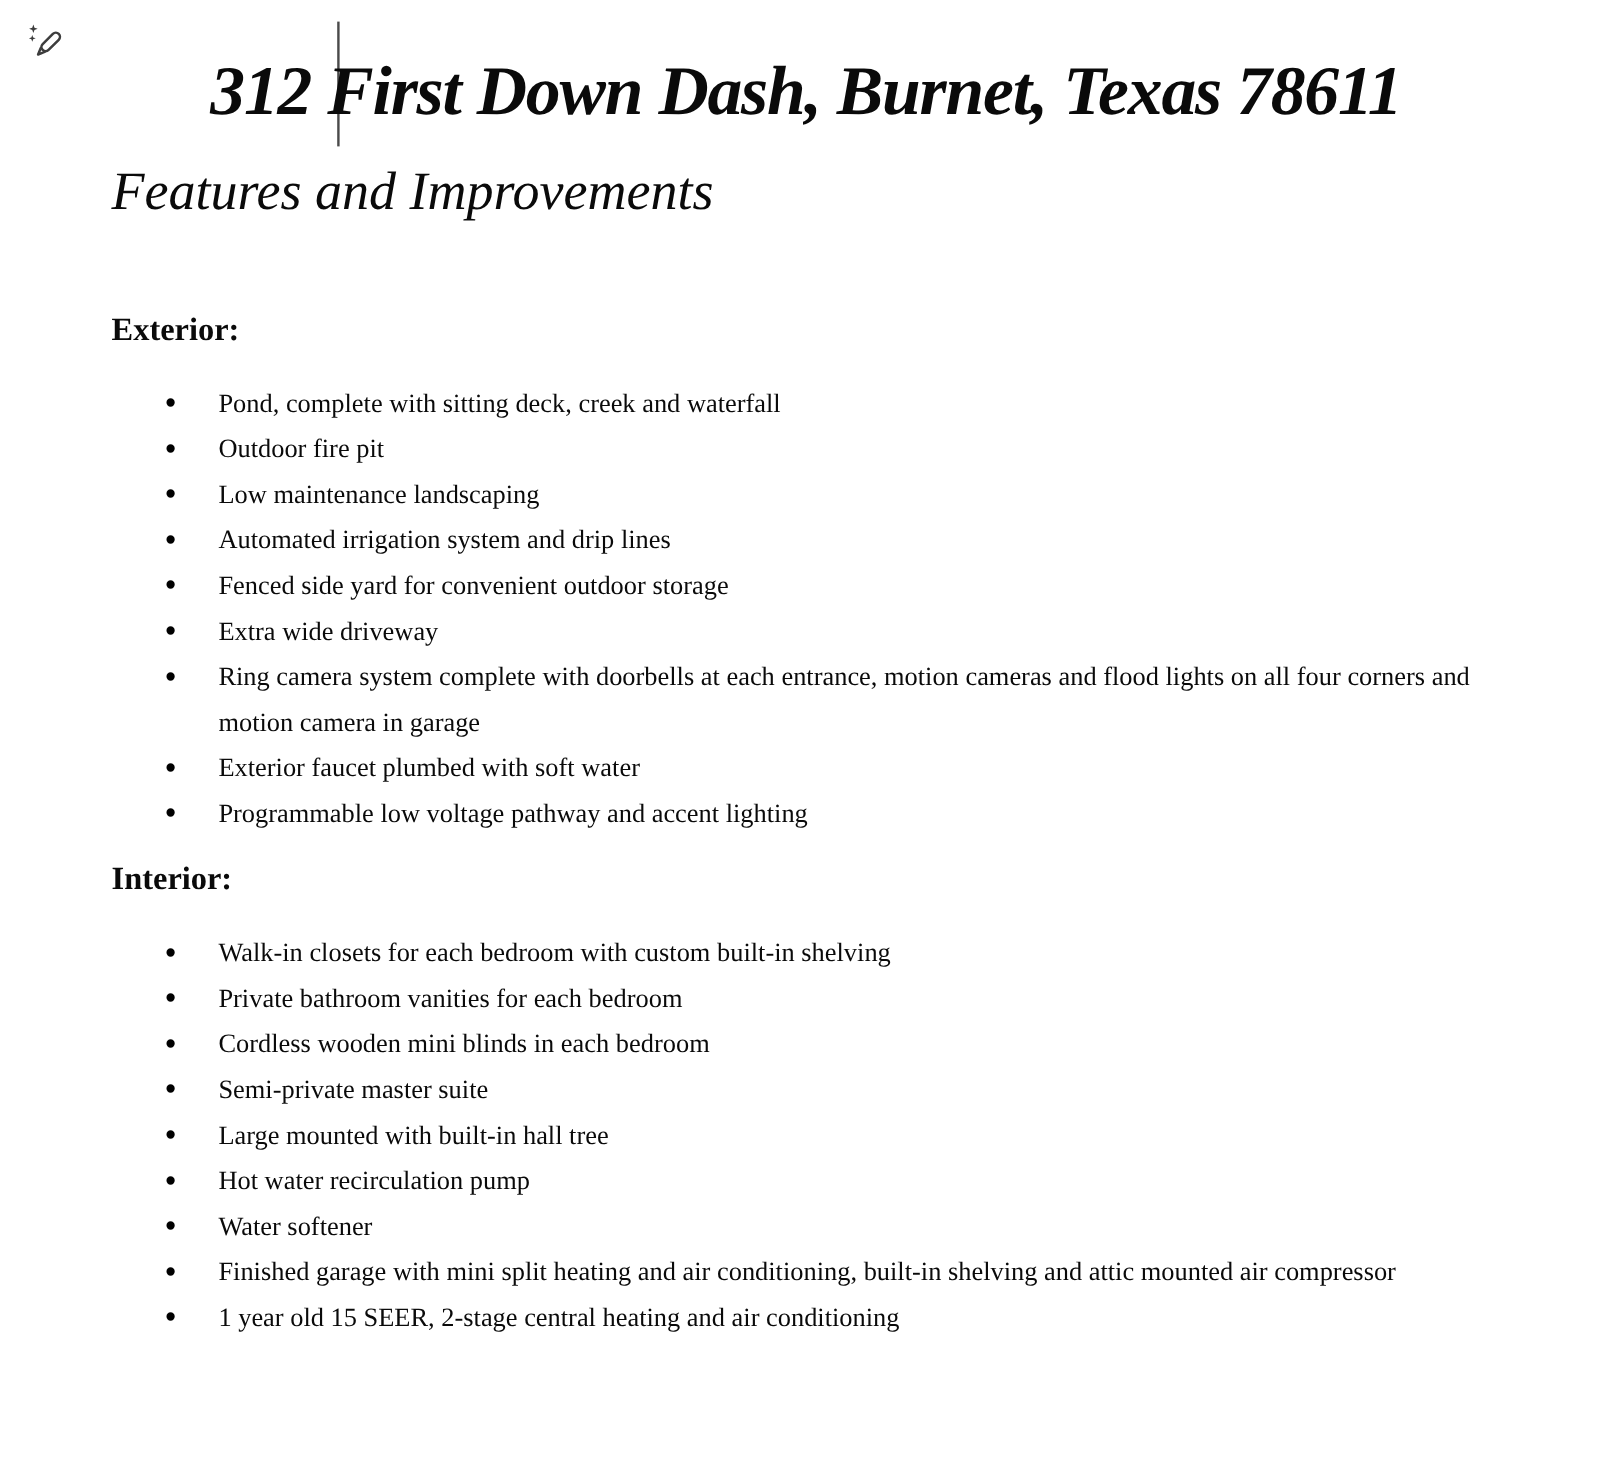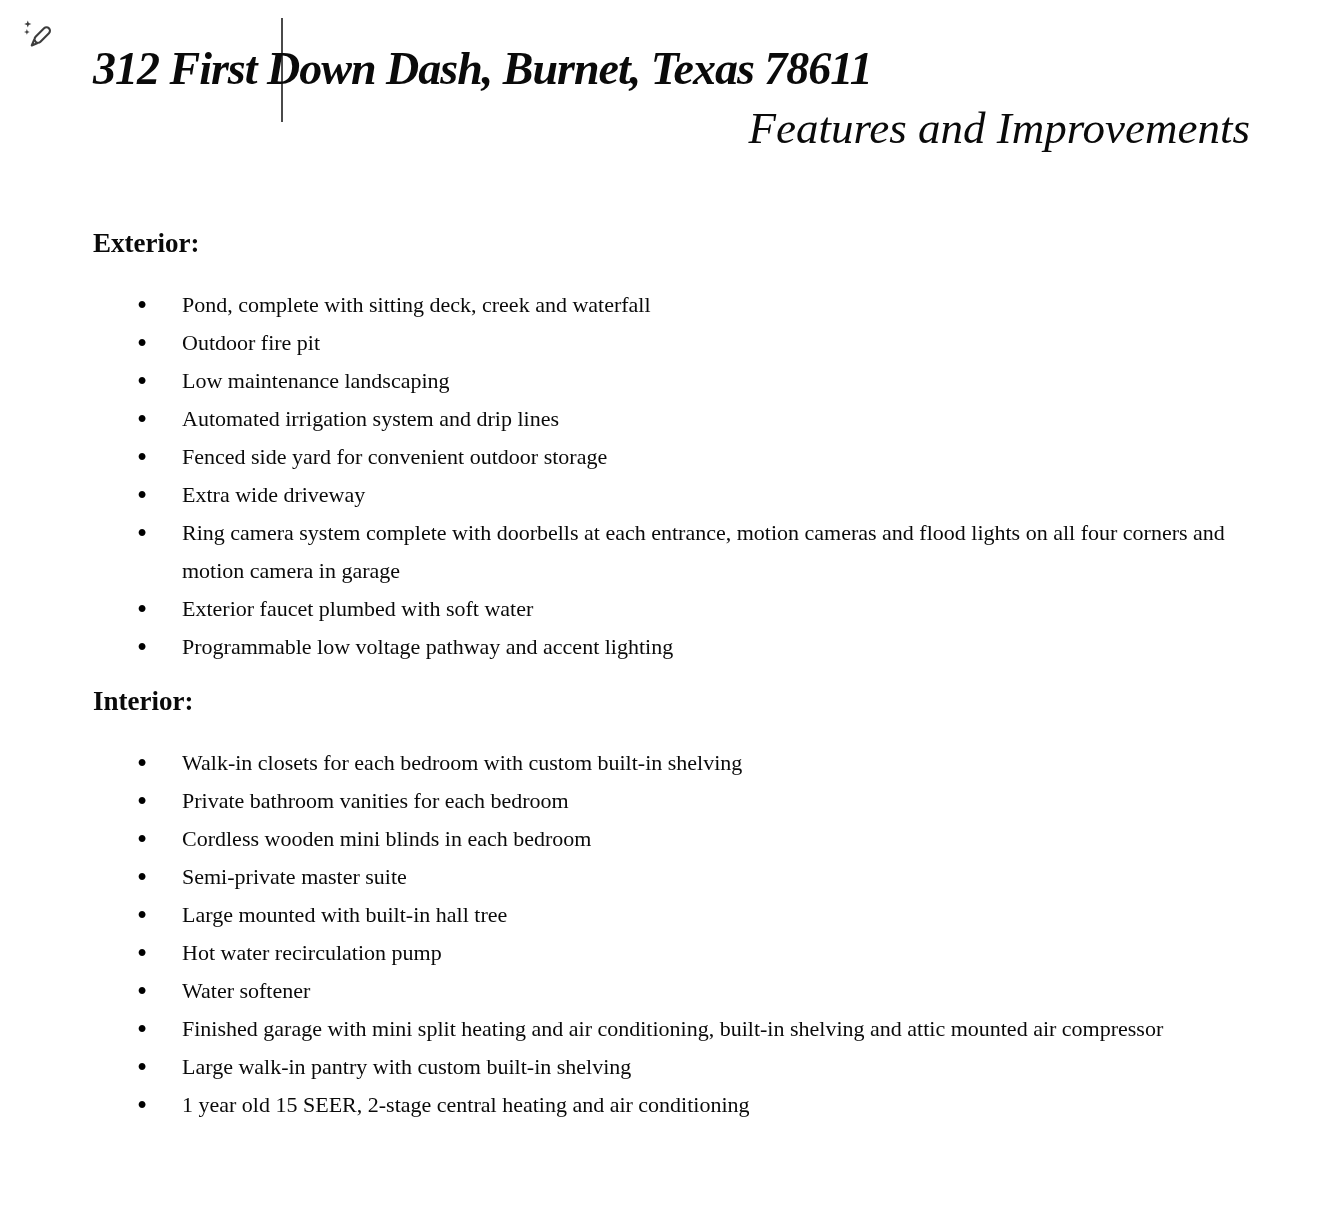"312 First Down Dash, Burnet," h1.doc-title { font-size: 46px -> 58px; text-align: left -> center }
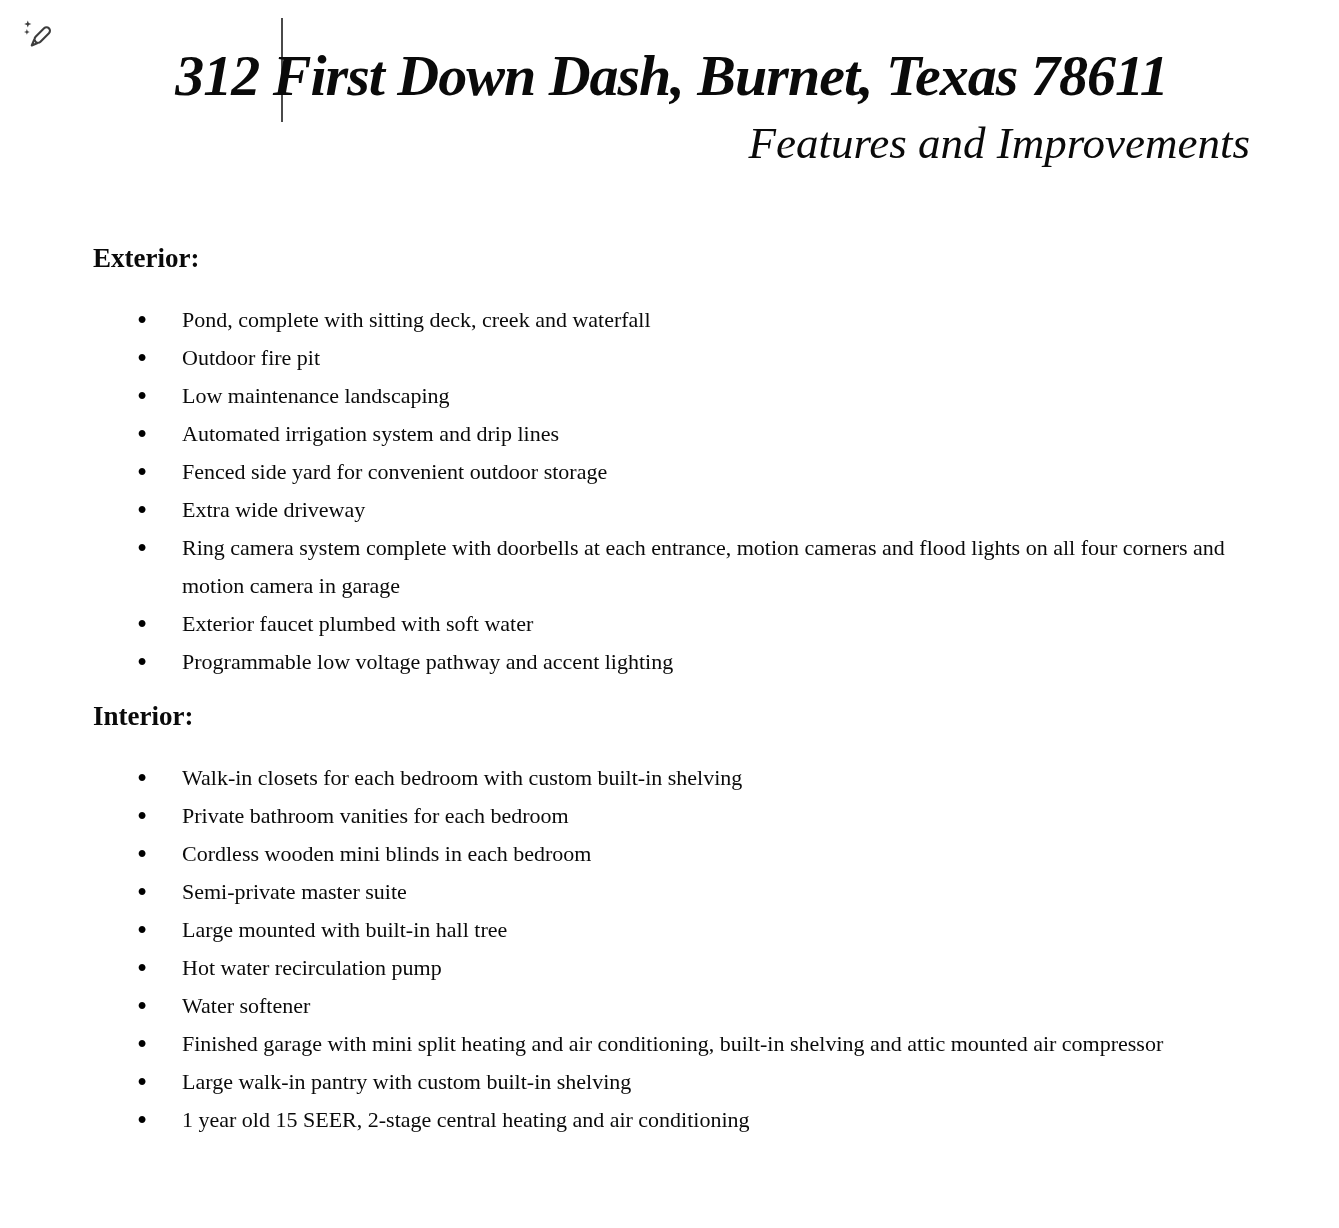"Features and Improvements" h2.doc-subtitle { margin: 2px 0 0 0 -> 18px 0 0 0; text-align: right -> left }
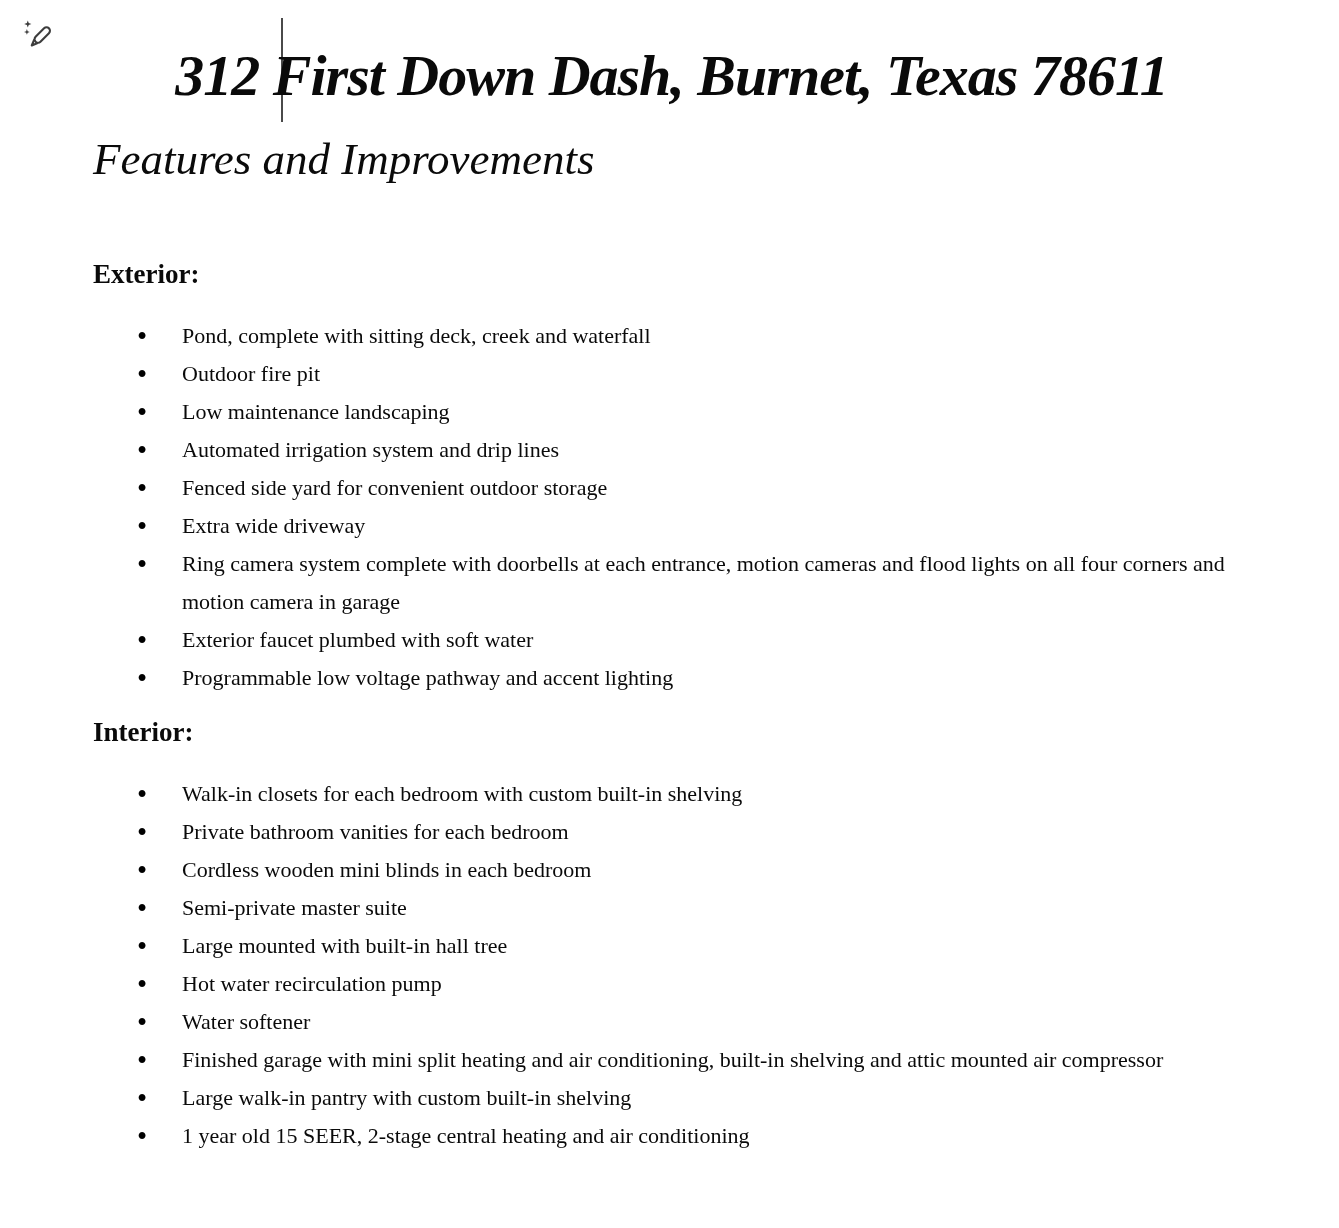"Large walk-in pantry with custom" li { html: <li>Large walk-in pantry with custom built-in shelving</li> -> none }
